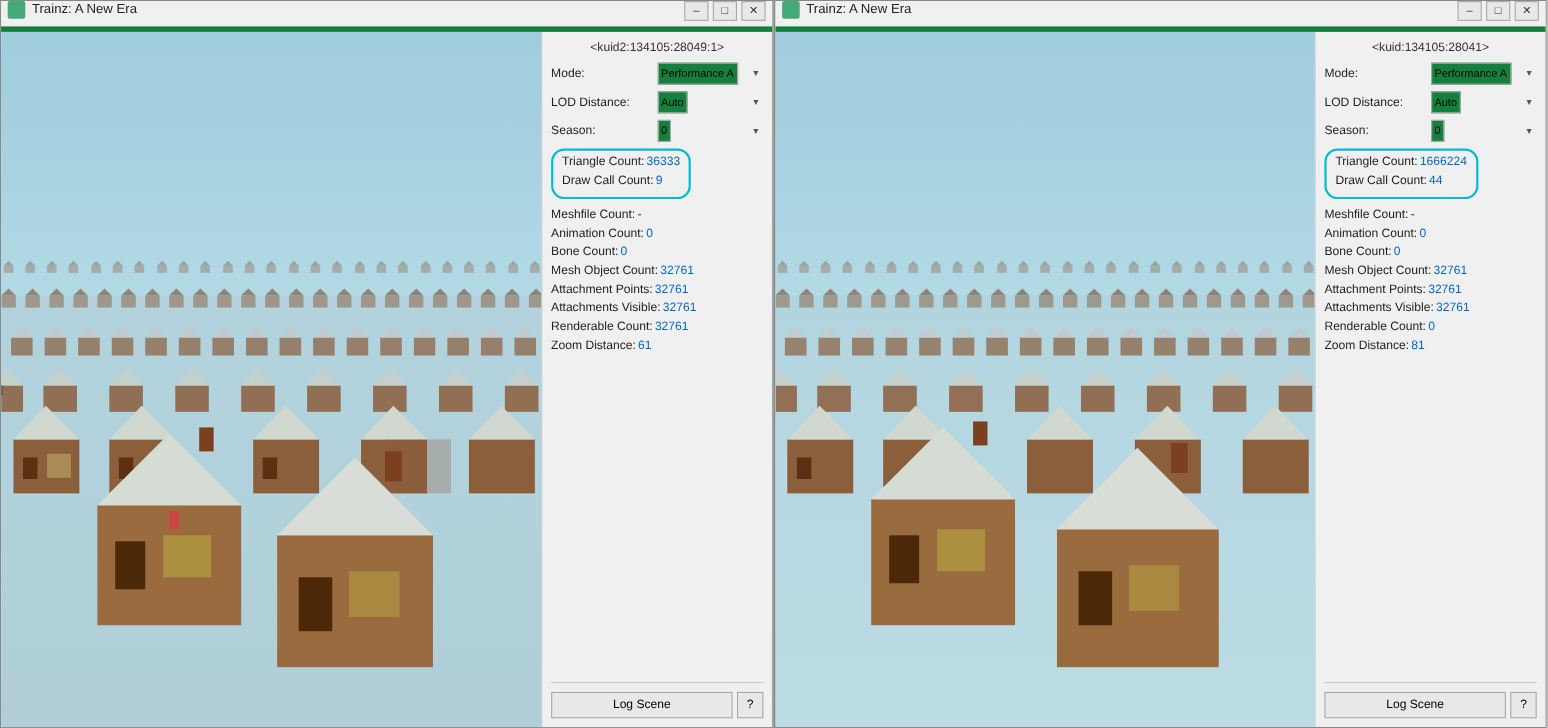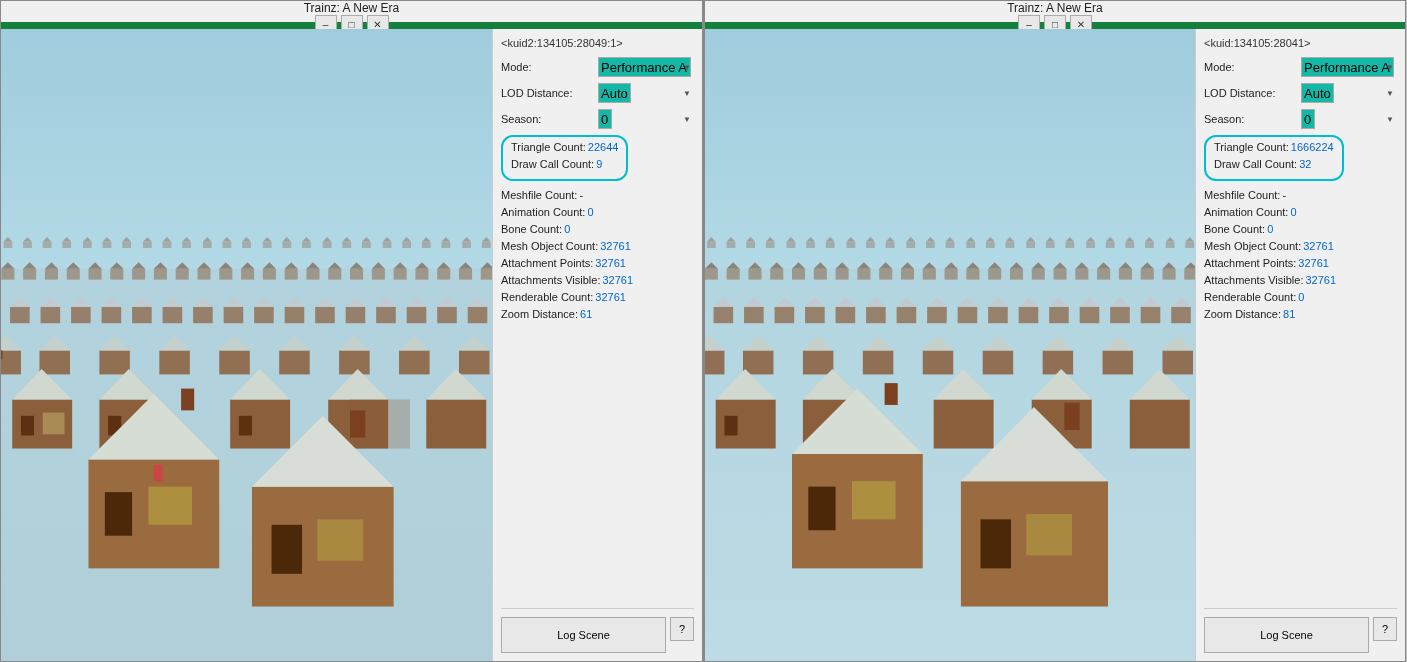"Trainz: A New Era" .title-bar { align-items: center -> none; border-bottom: 7px solid #15803d -> 5px solid #15803d; flex-direction: column -> none }
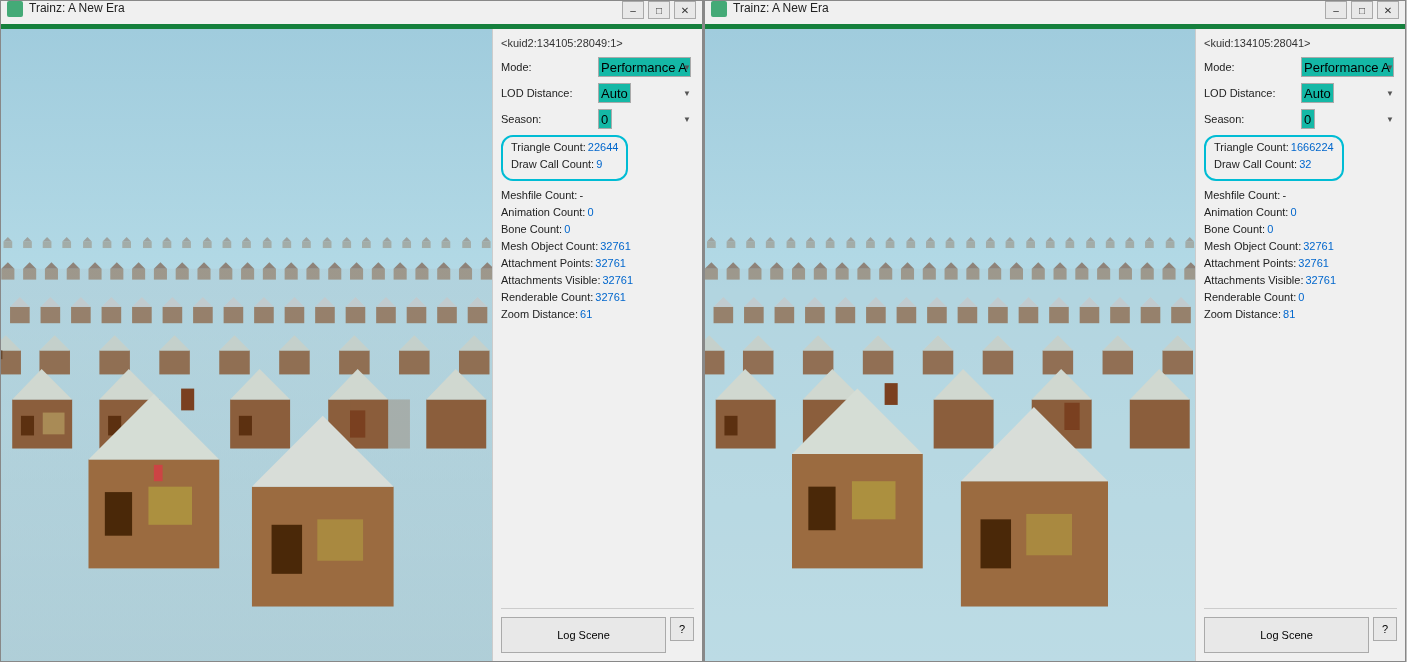"<kuid2:134105:28049:1>" .kuid { text-align: none -> center }
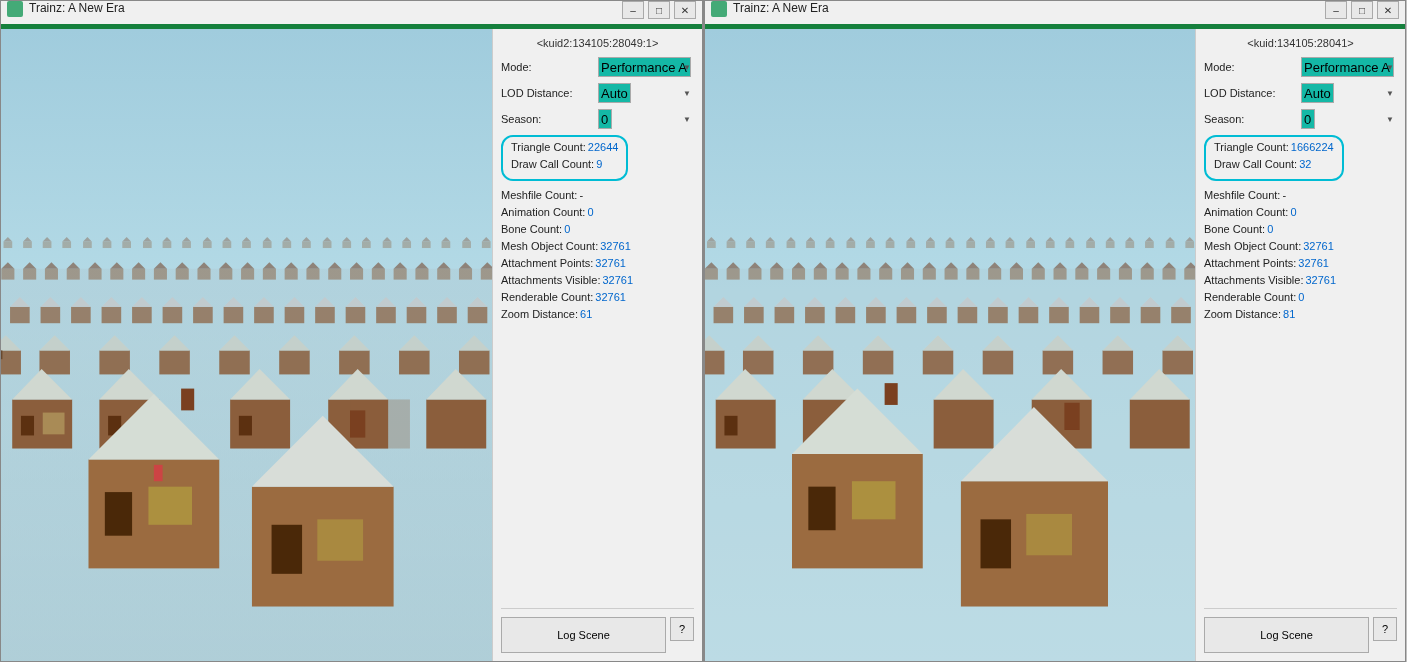"Performance A" .field-select { background: #14b8a6 -> #15803d; font-size: 13px -> 10px }
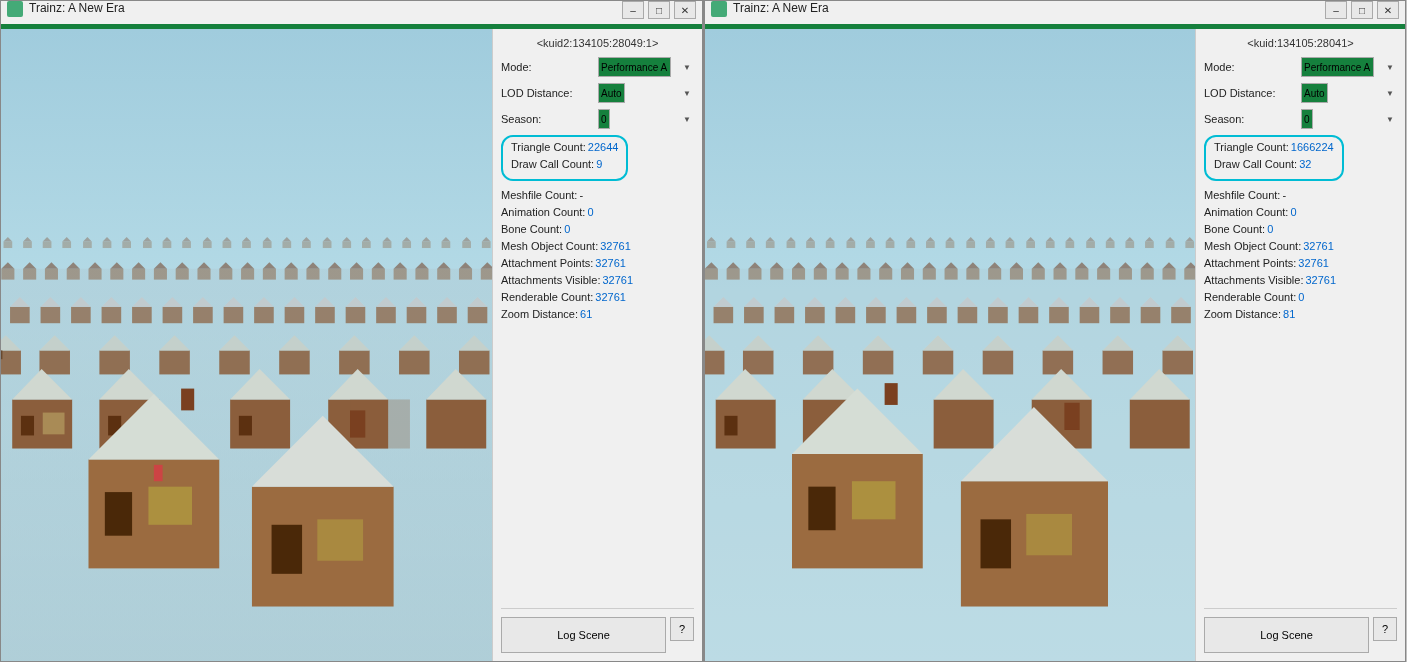"22644" span.stat-value-blue { text: 22644 -> 36333 }
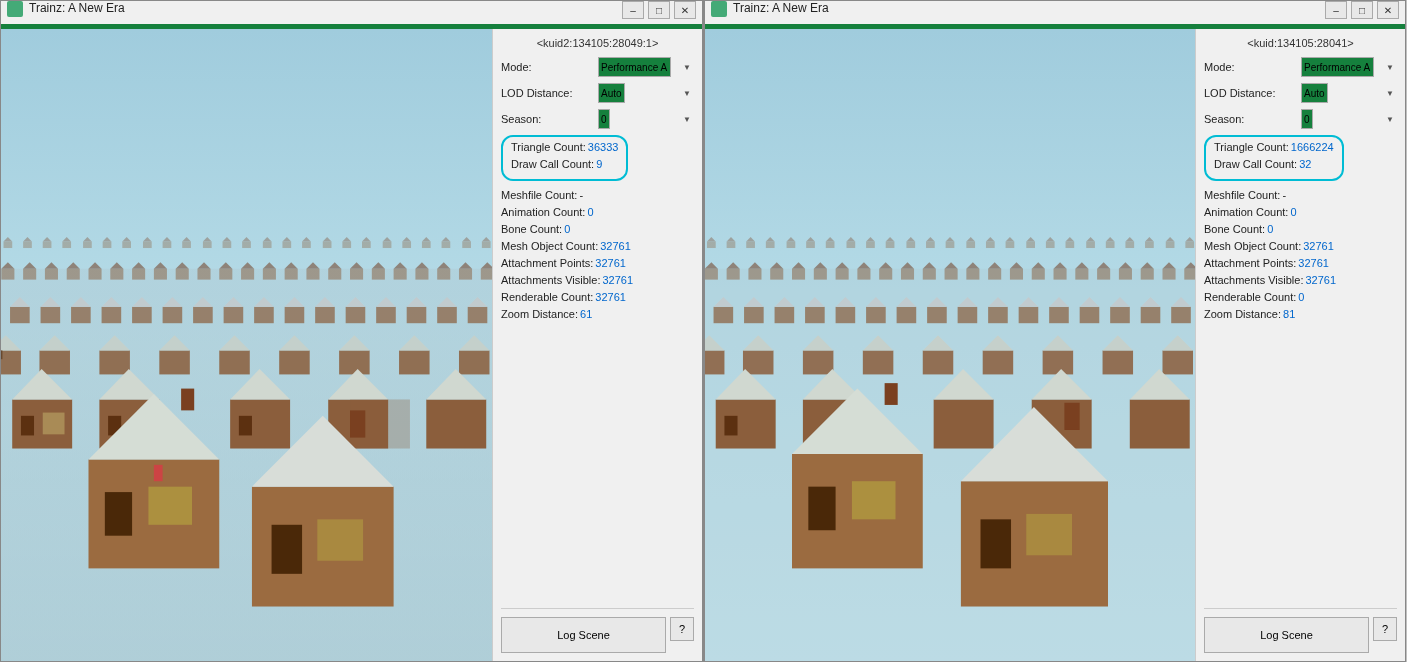"32" span.stat-value-blue { text: 32 -> 44 }
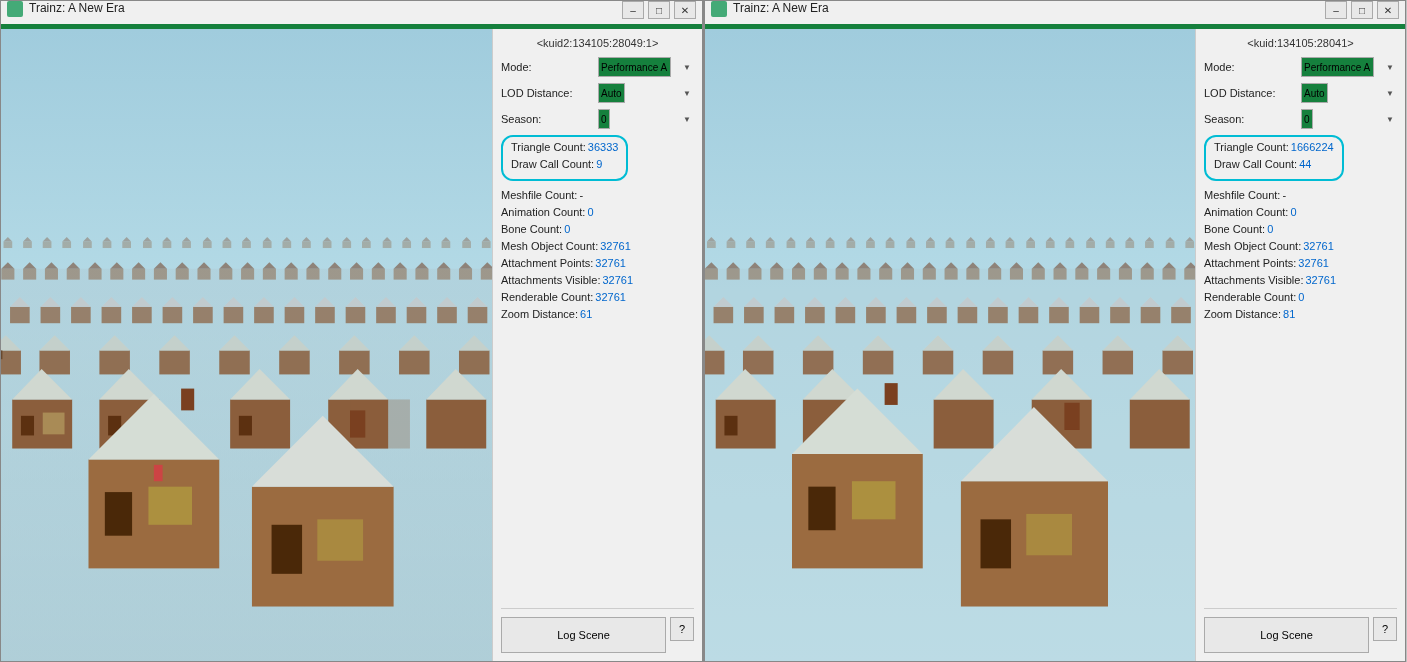"Log Scene" .log-btn { height: 36px -> 24px }
